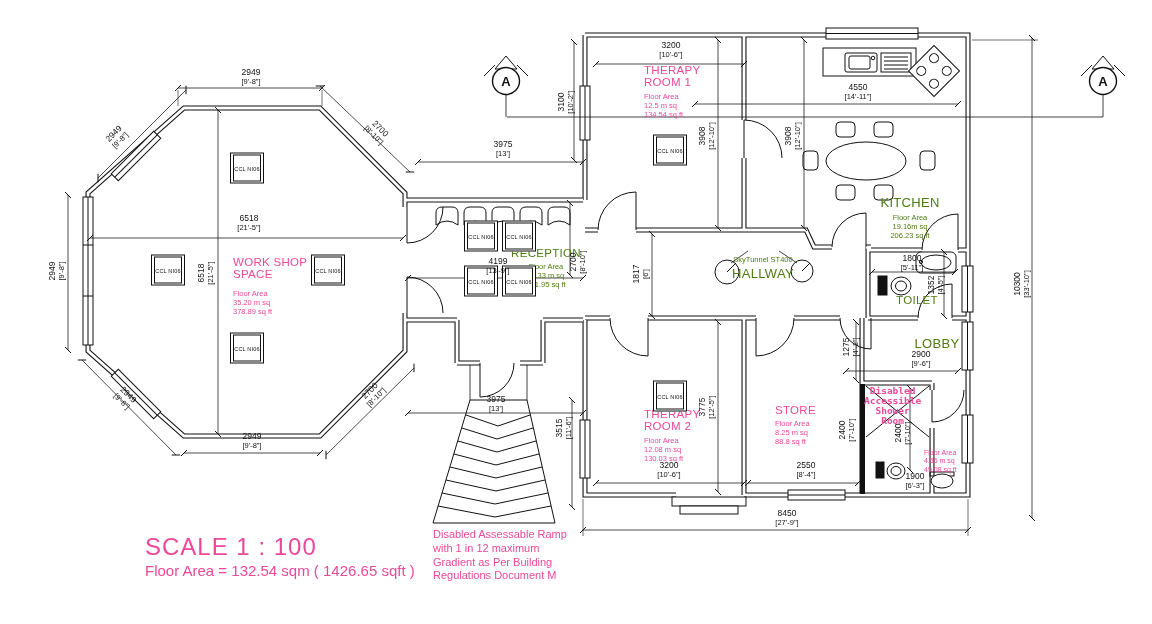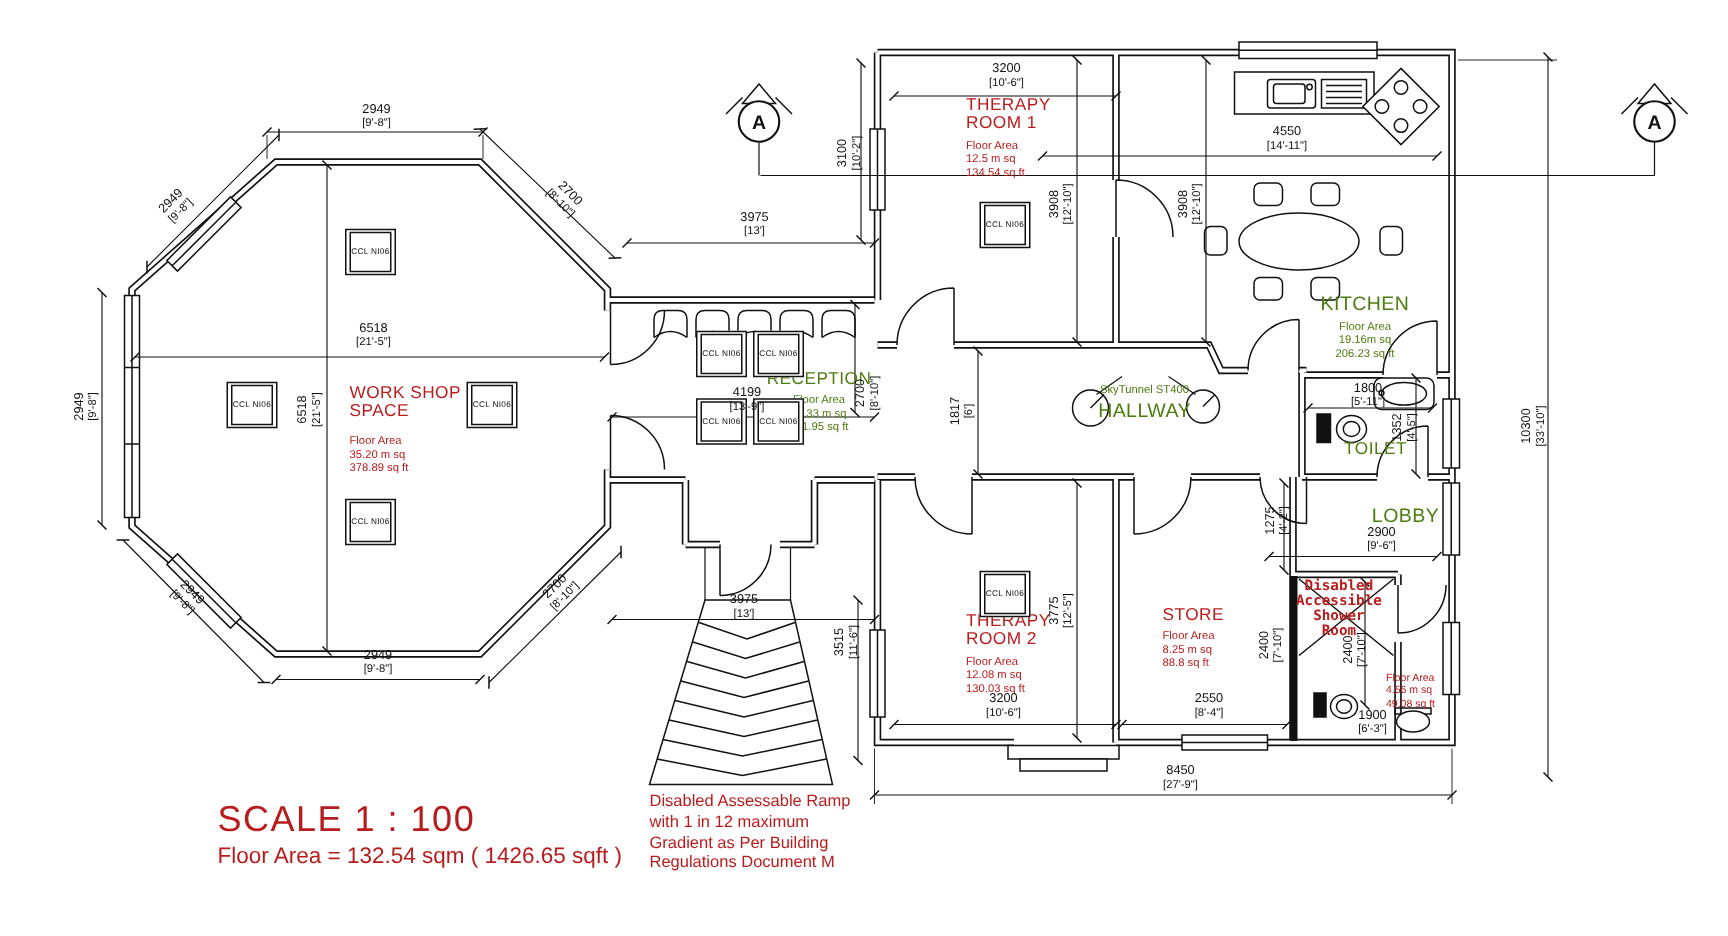"THERAPY" .la { color: #b91c1c -> #ec4899 }
